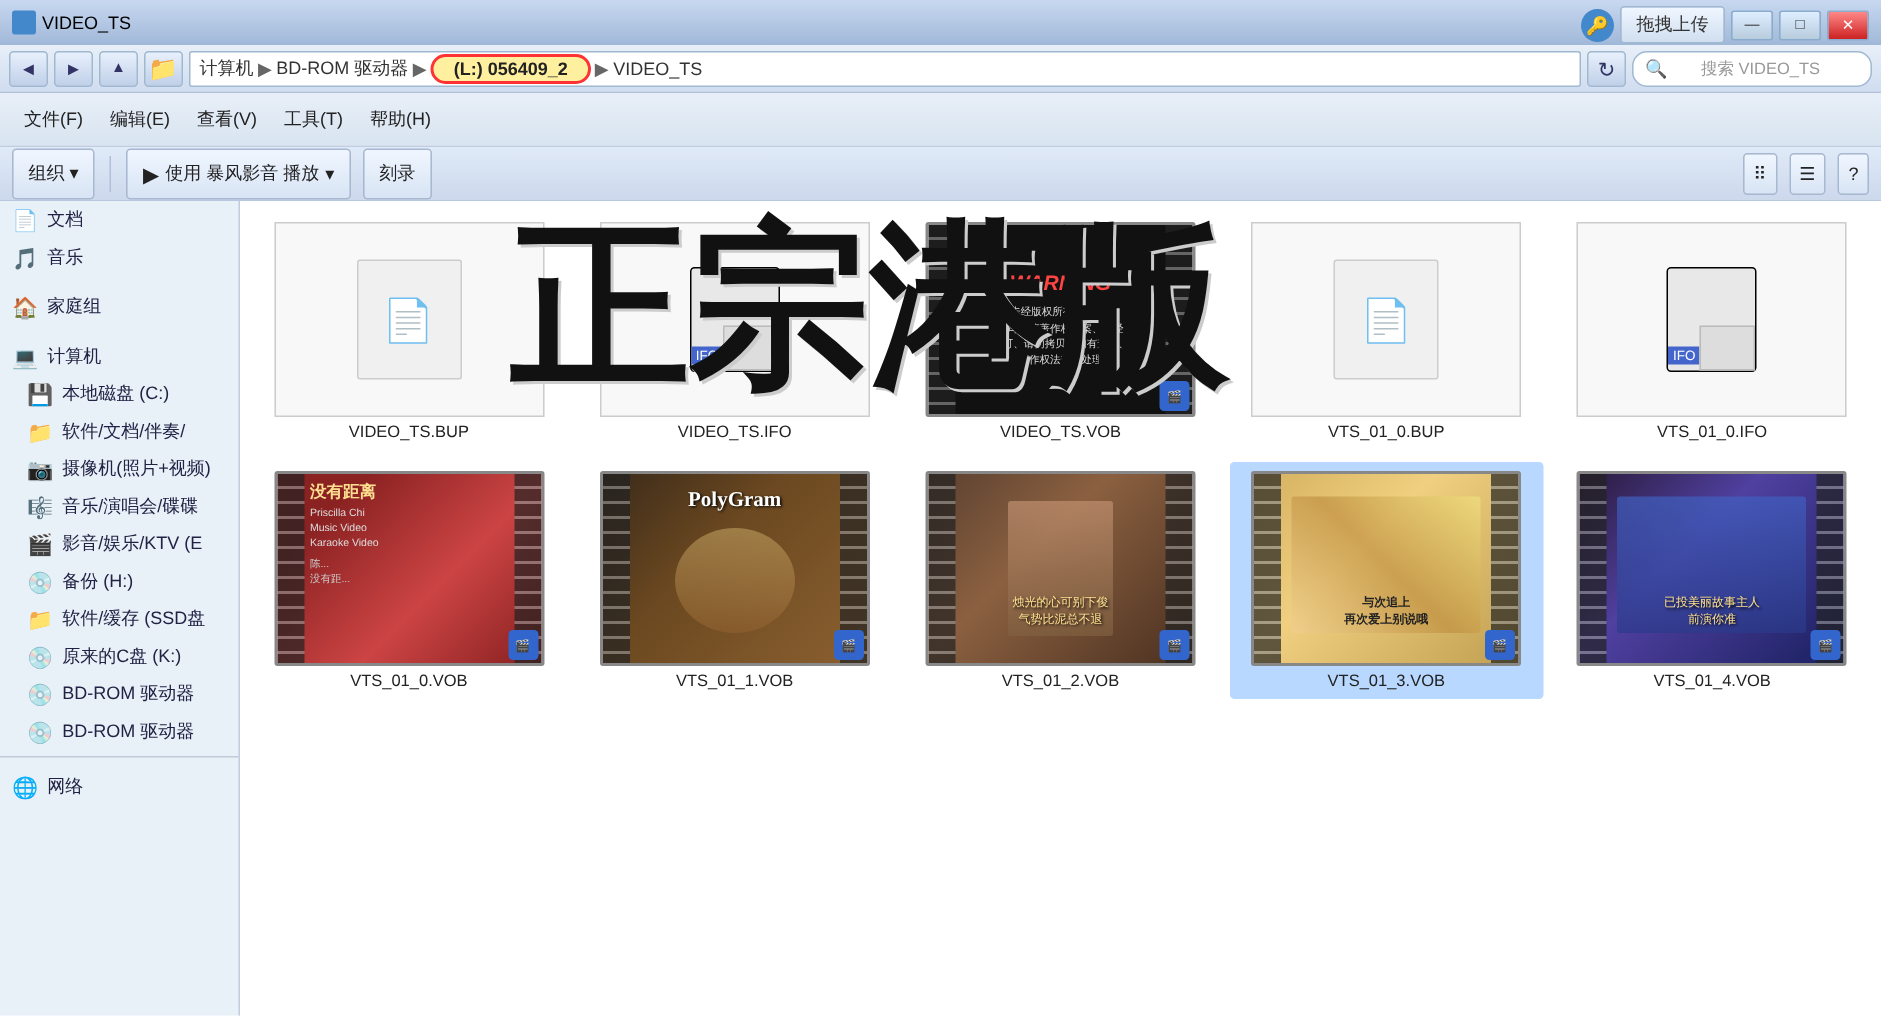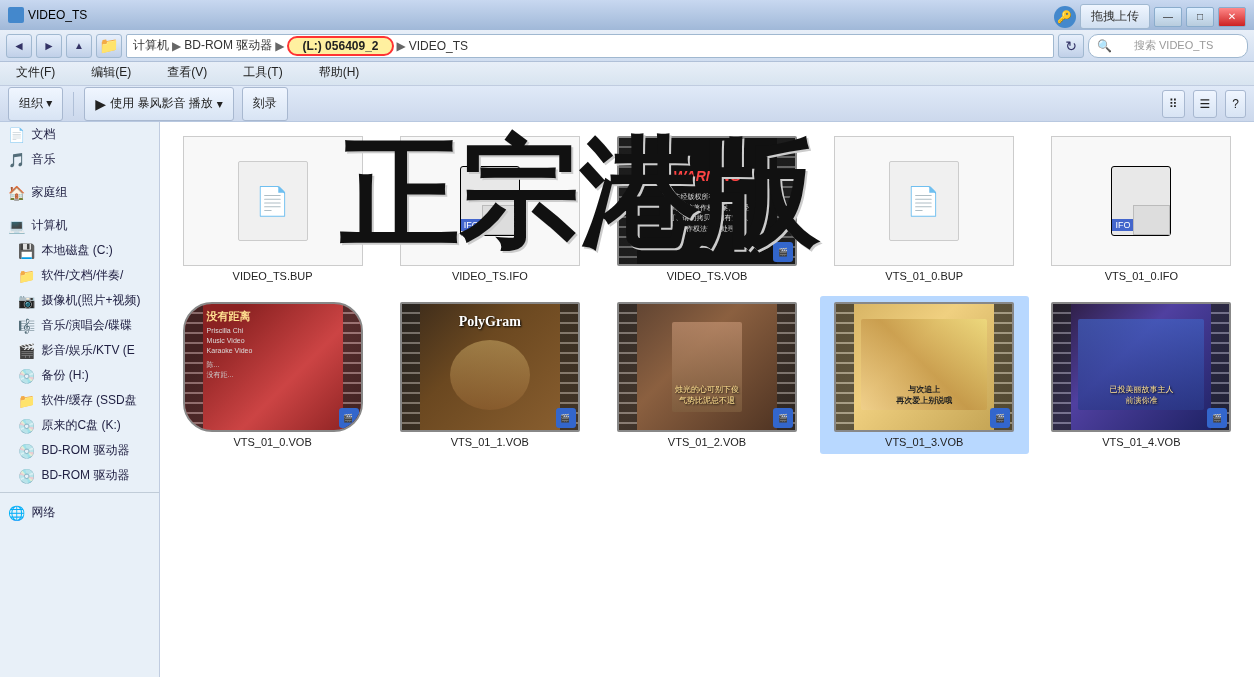"文件(F)" .menu-bar { align-items: flex-start -> center; gap: 20px -> 2px; height: 24px -> 36px }
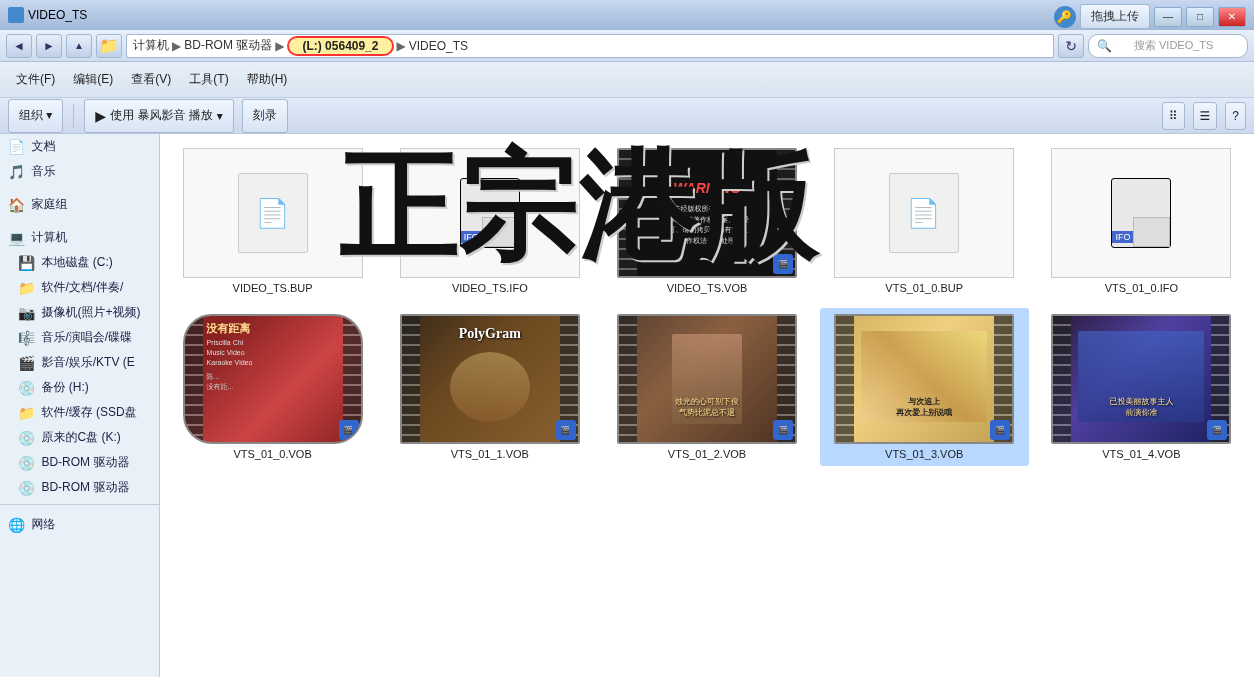"没有距离" .vob-thumb-1 { border-radius: 29px -> none }
